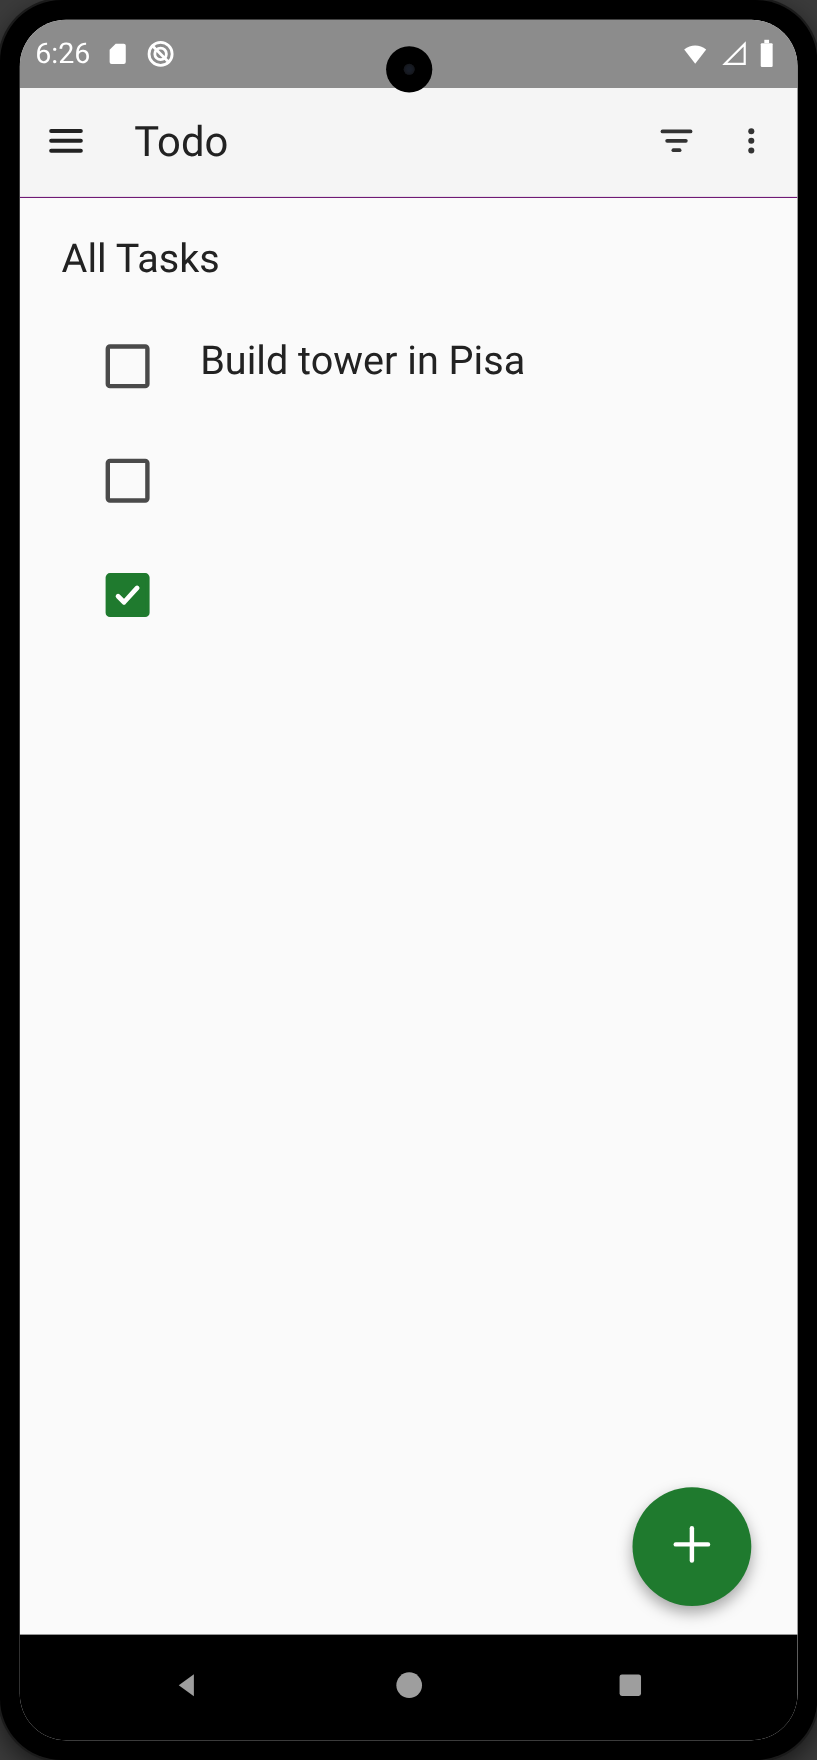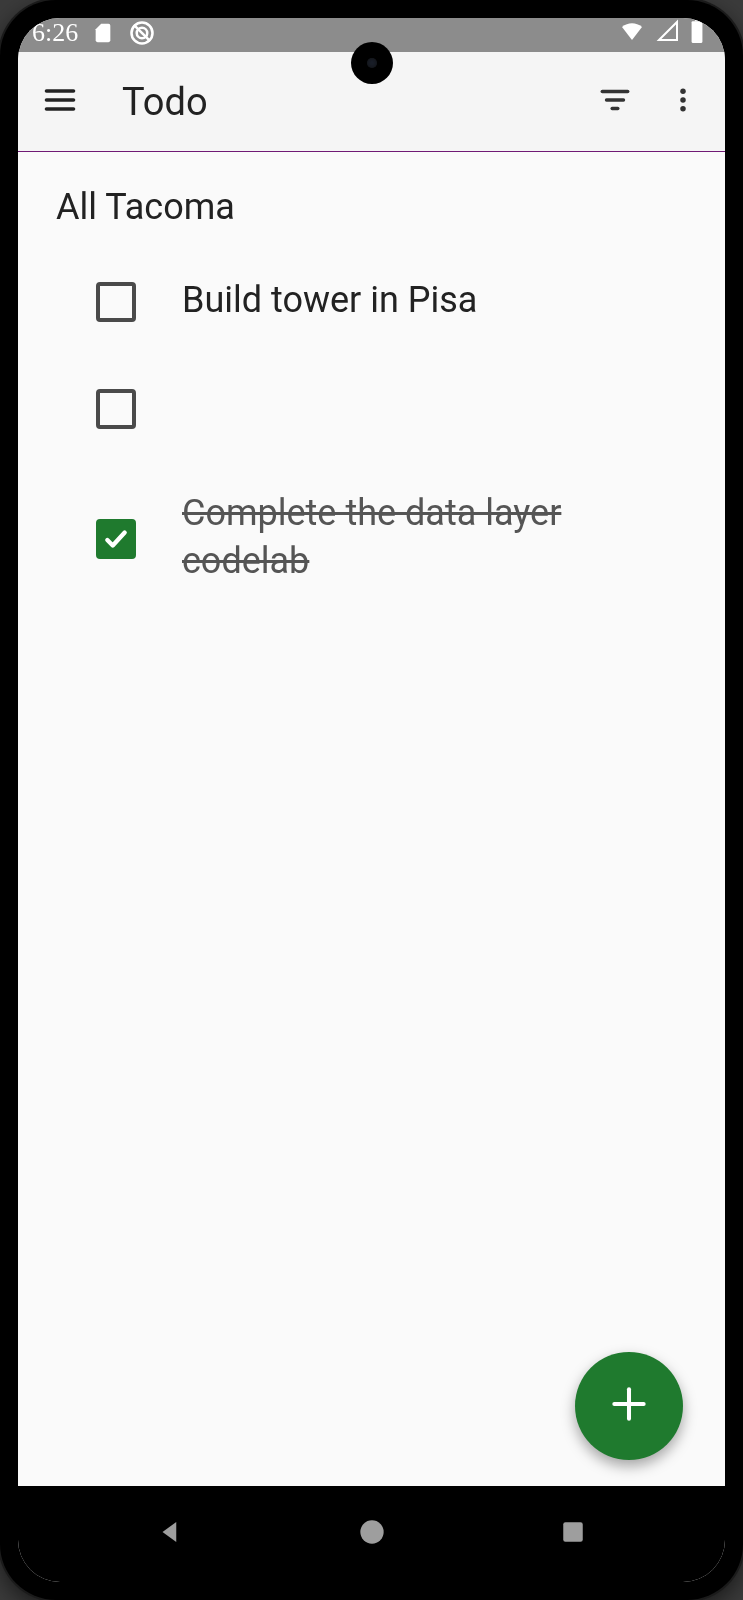"6:26" .status-bar { align-items: flex-start -> center; font-family: Liberation Serif, serif -> none; height: 34px -> 62px }
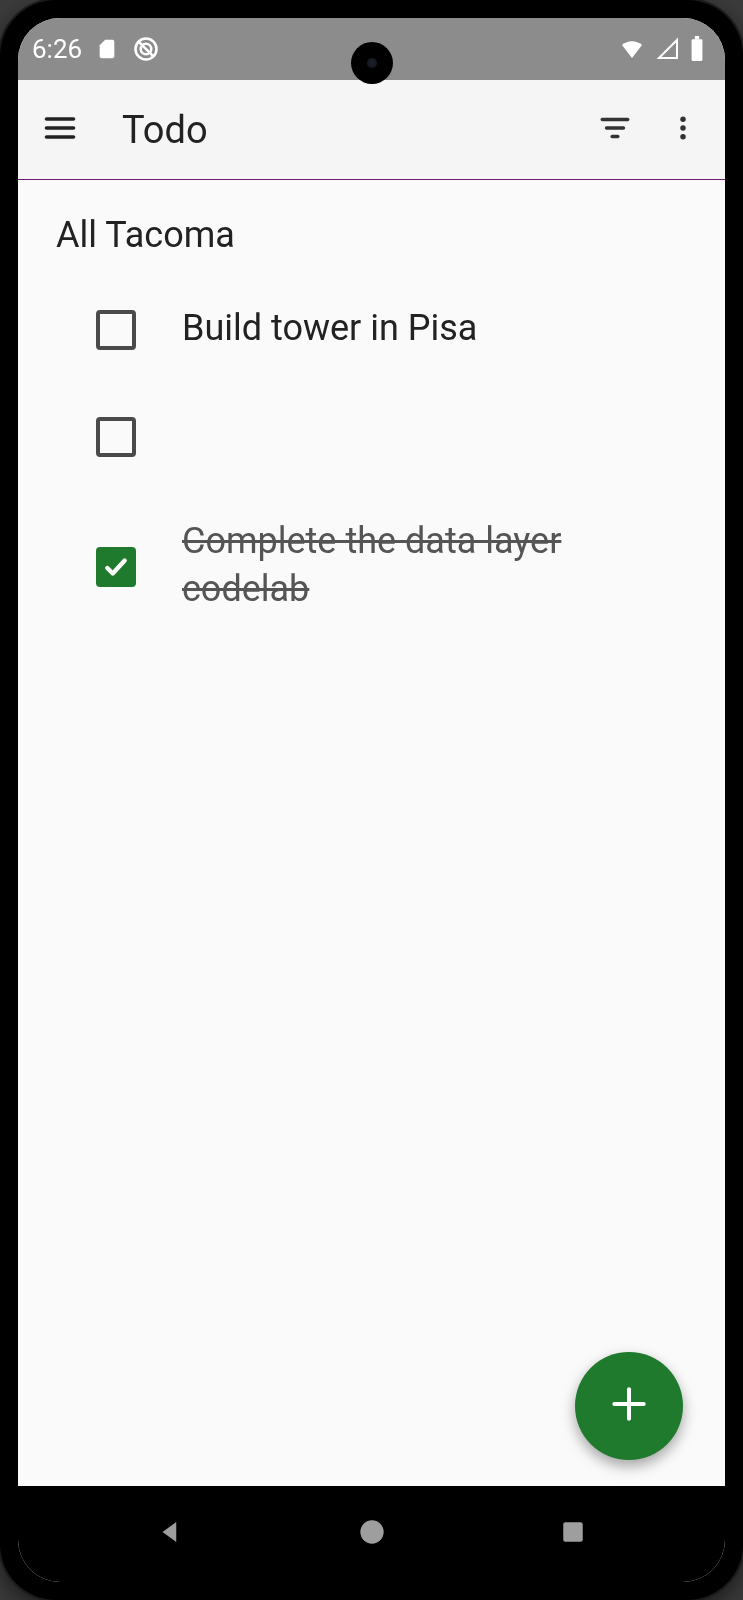"All Tacoma" div.section-title { text: Tacoma -> Tasks }
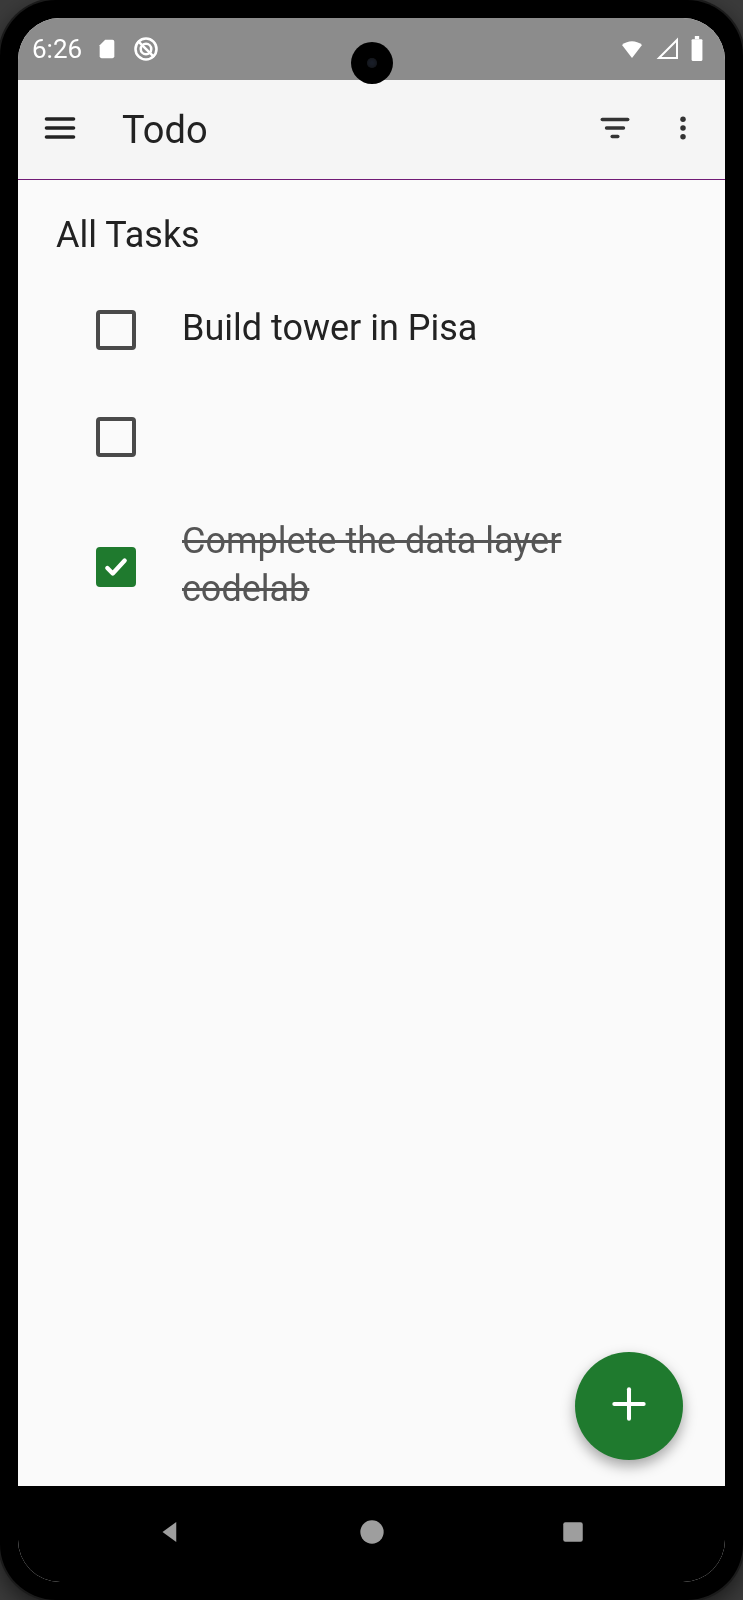"Build tower in Pisa" .task-row { align-items: center -> flex-end }
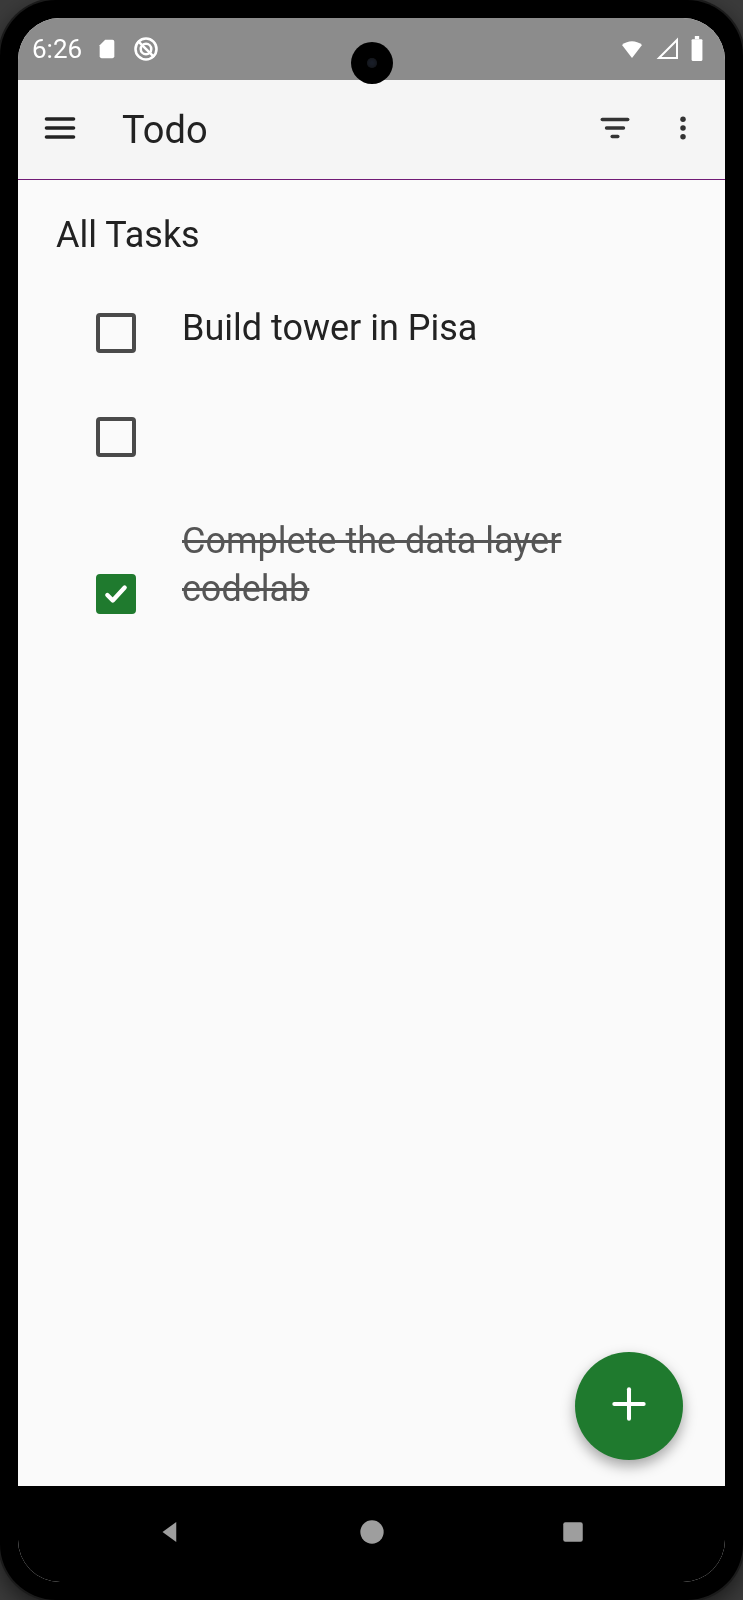"Complete the data layer codelab" div.task-label { html: <div>Complete the data layer codelab</div> -> none }
